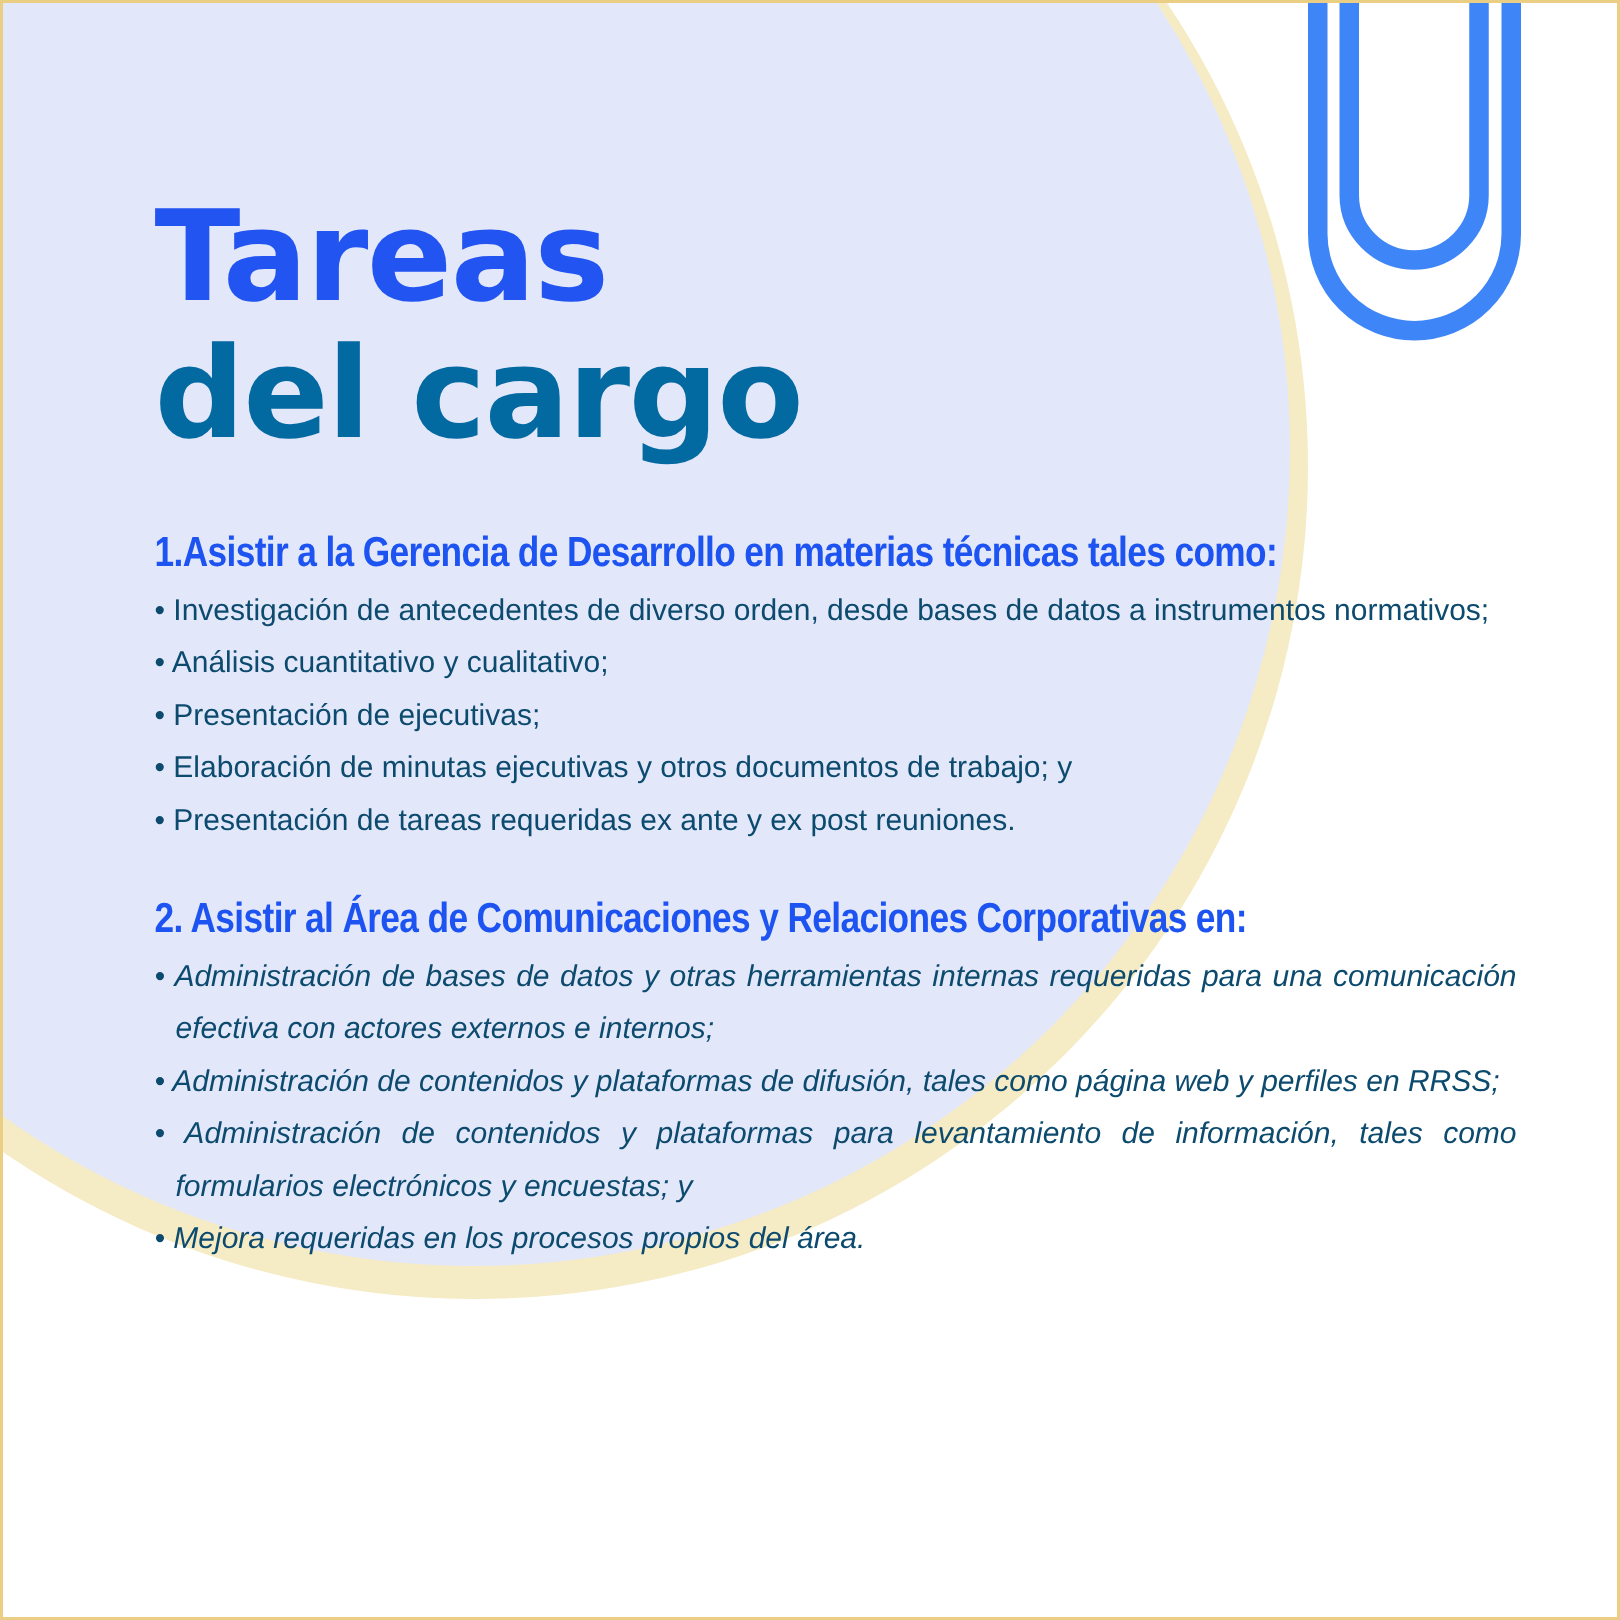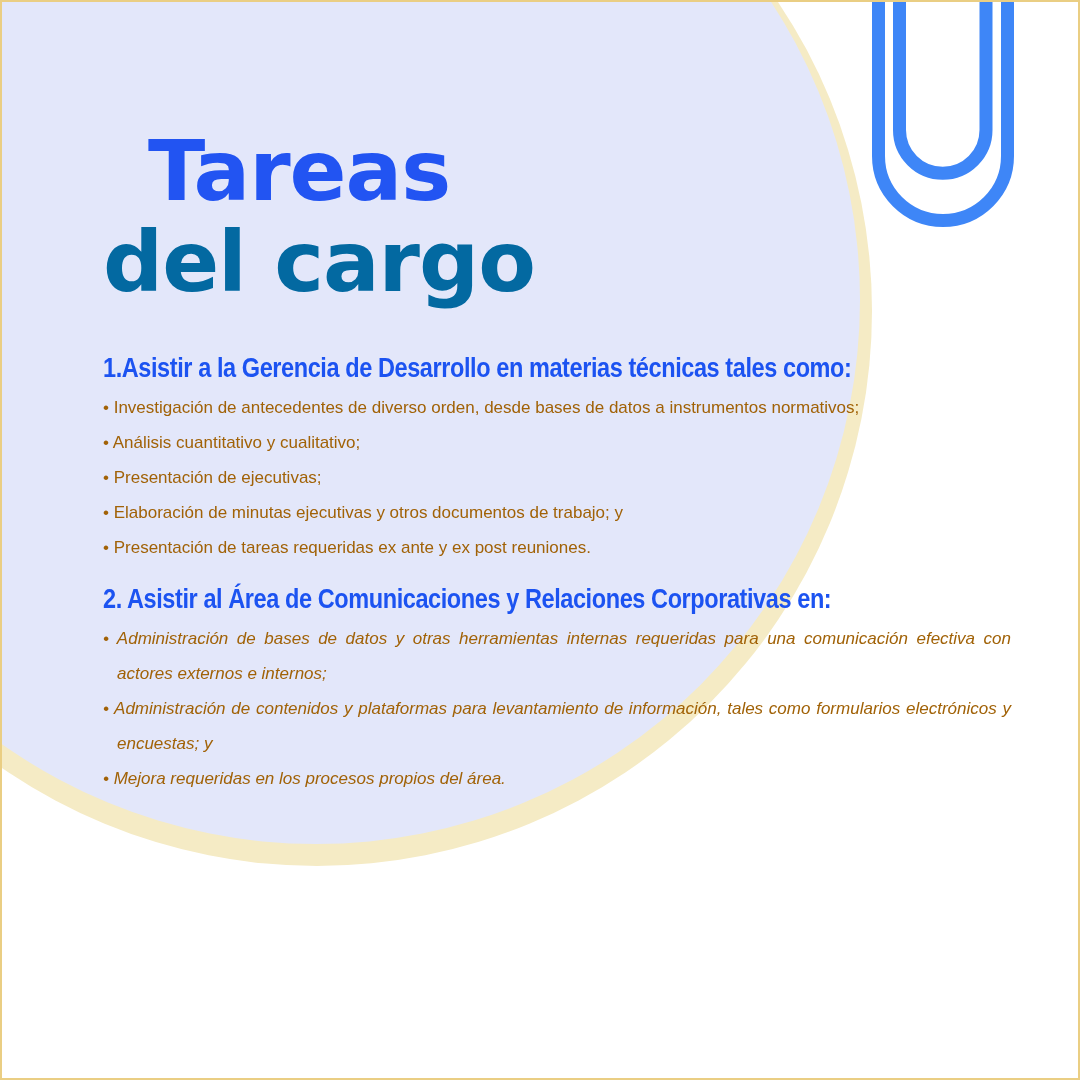"Tareas" .title-accent { margin-left: 45px -> none }
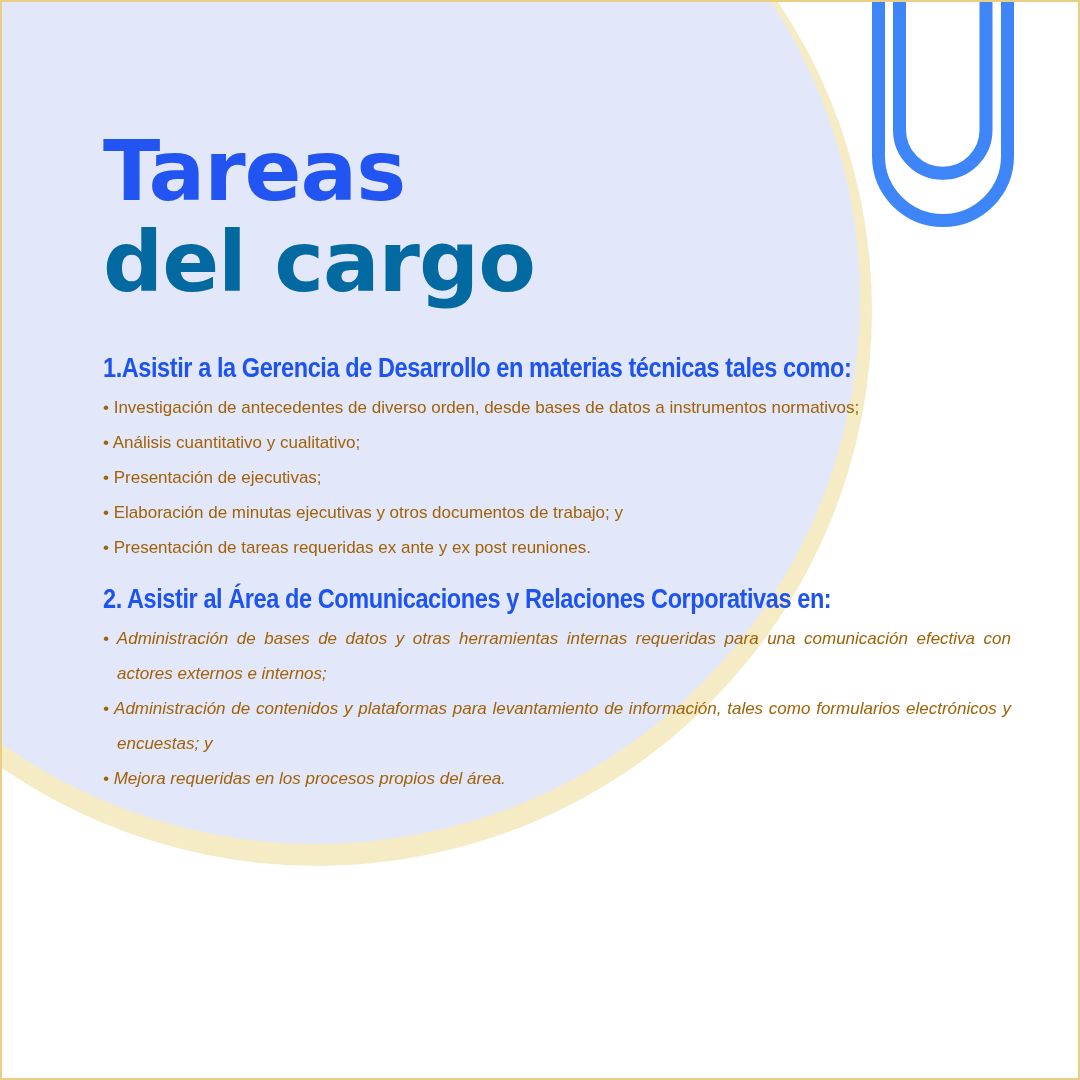"• Investigación de antecedentes de" .bullet { color: #a16207 -> #0c4a6e; font-size: 17px -> 20px }
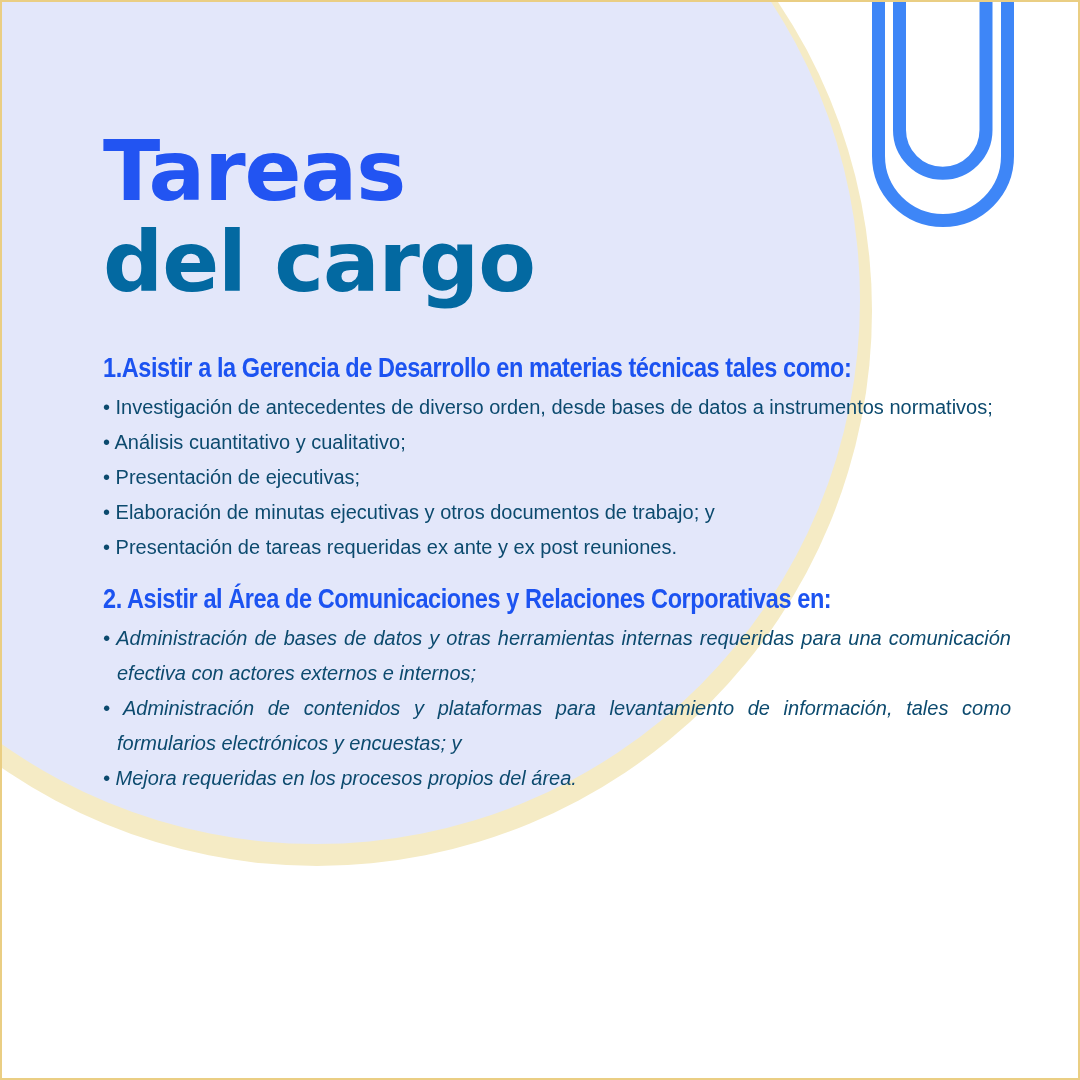"2. Asistir al Área de" .section-2 { margin-top: 16px -> 29px }
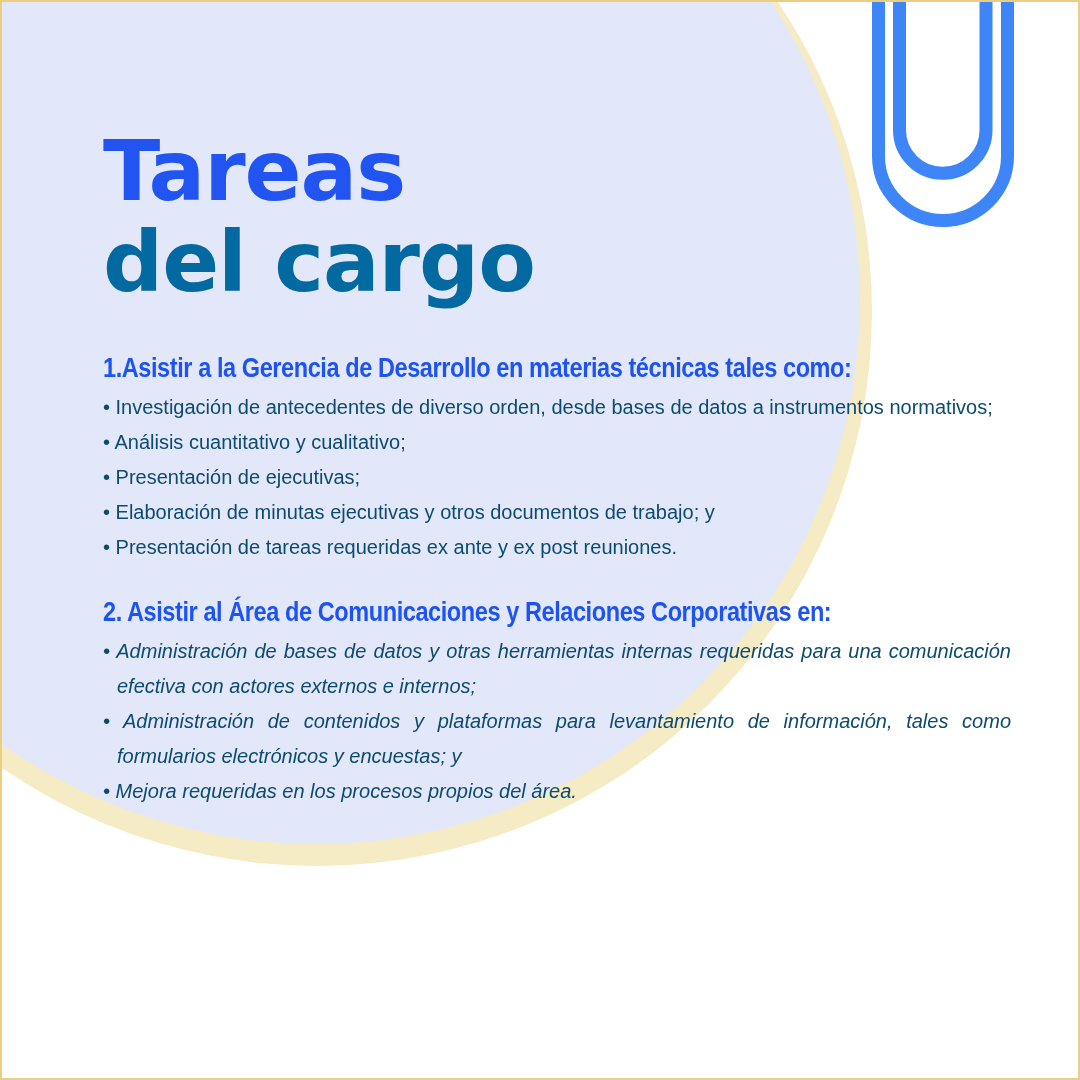"• Administración de contenidos y plataformas de" p.bullet { html: none -> <p>• Administración de contenidos y plataformas de difusión, tales como página web y perfiles en RRSS;</p> }
